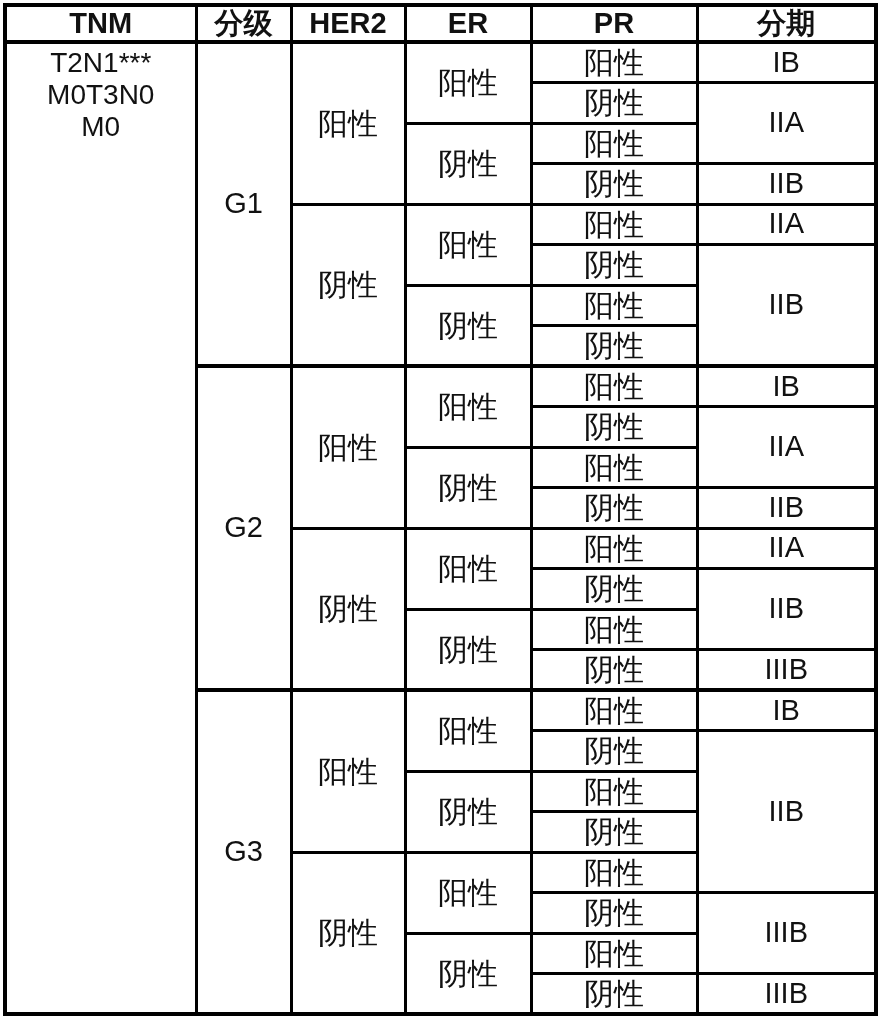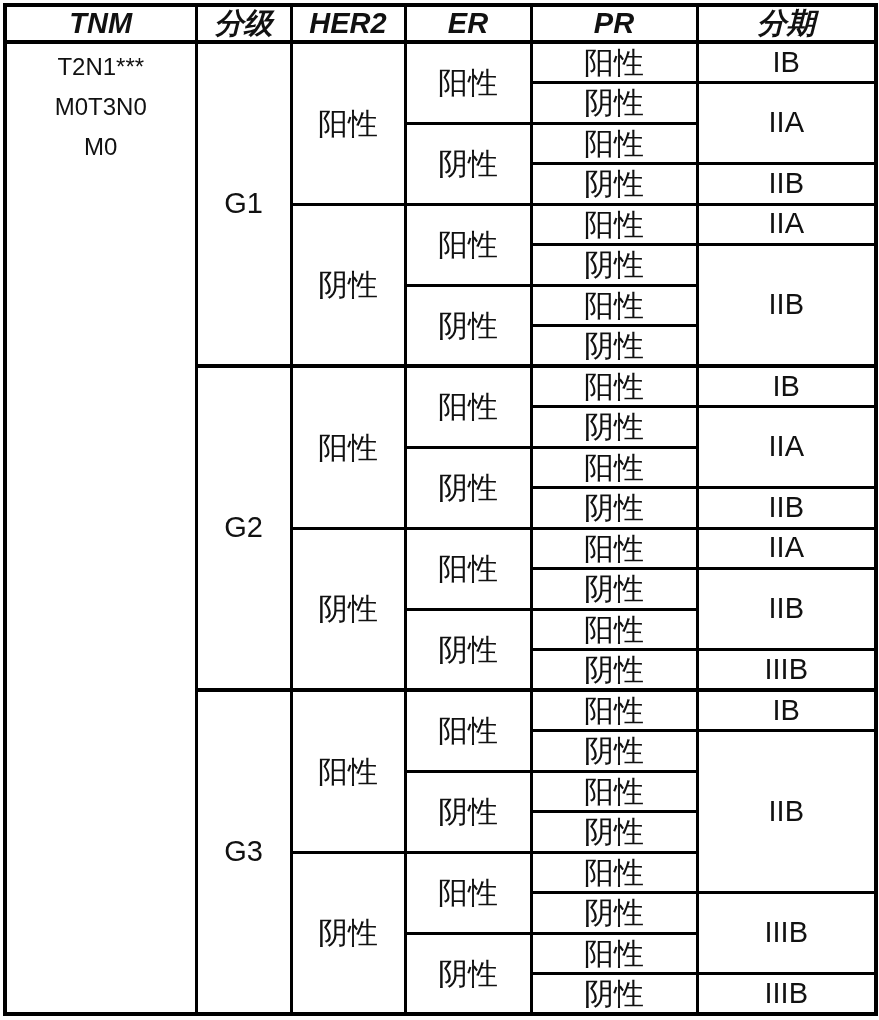"TNM" thead th { font-style: italic -> none }
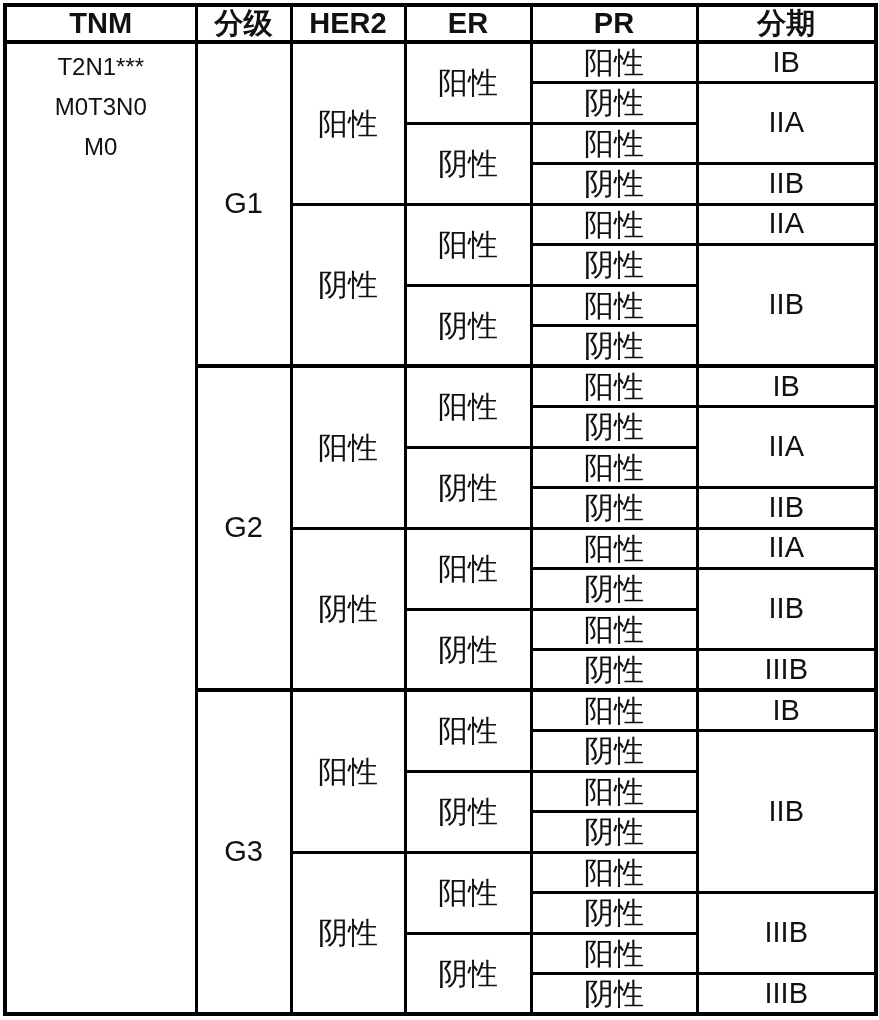"T2N1***" td.tnm-cell { font-size: 24px -> 28px; line-height: 40px -> 32px }
